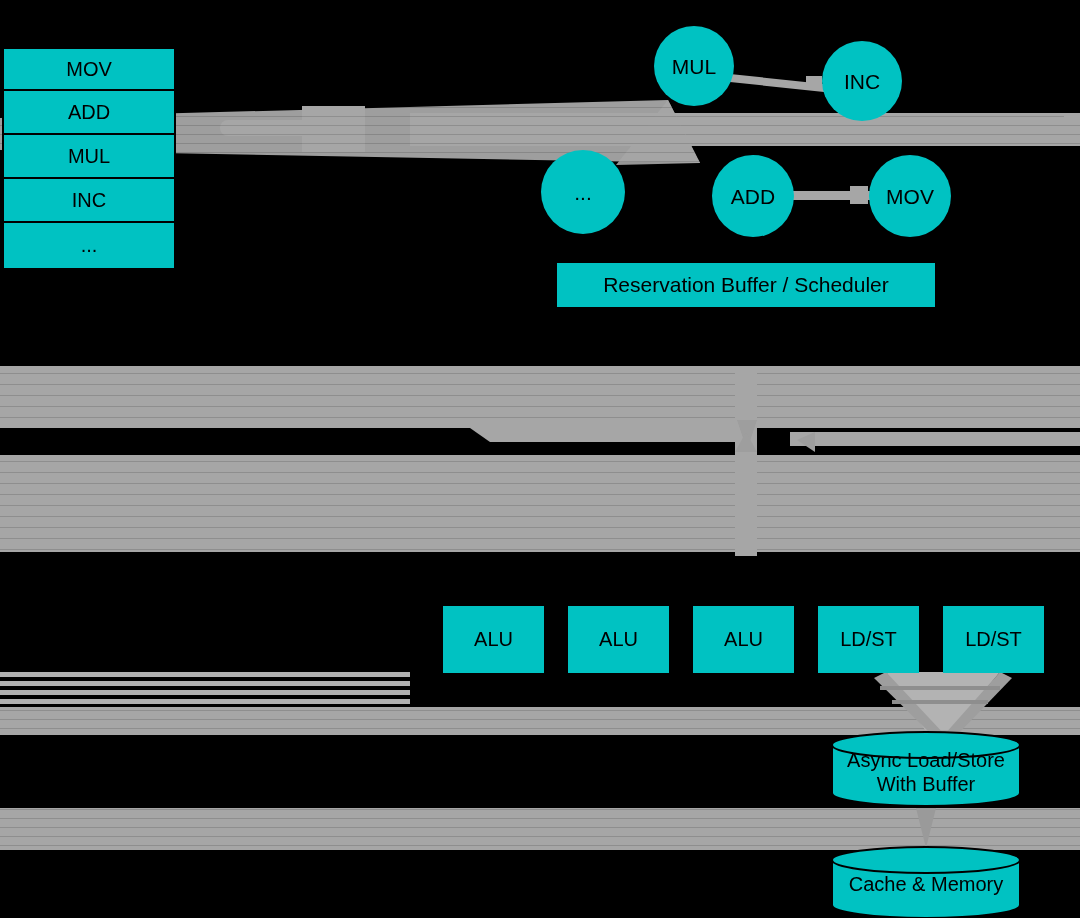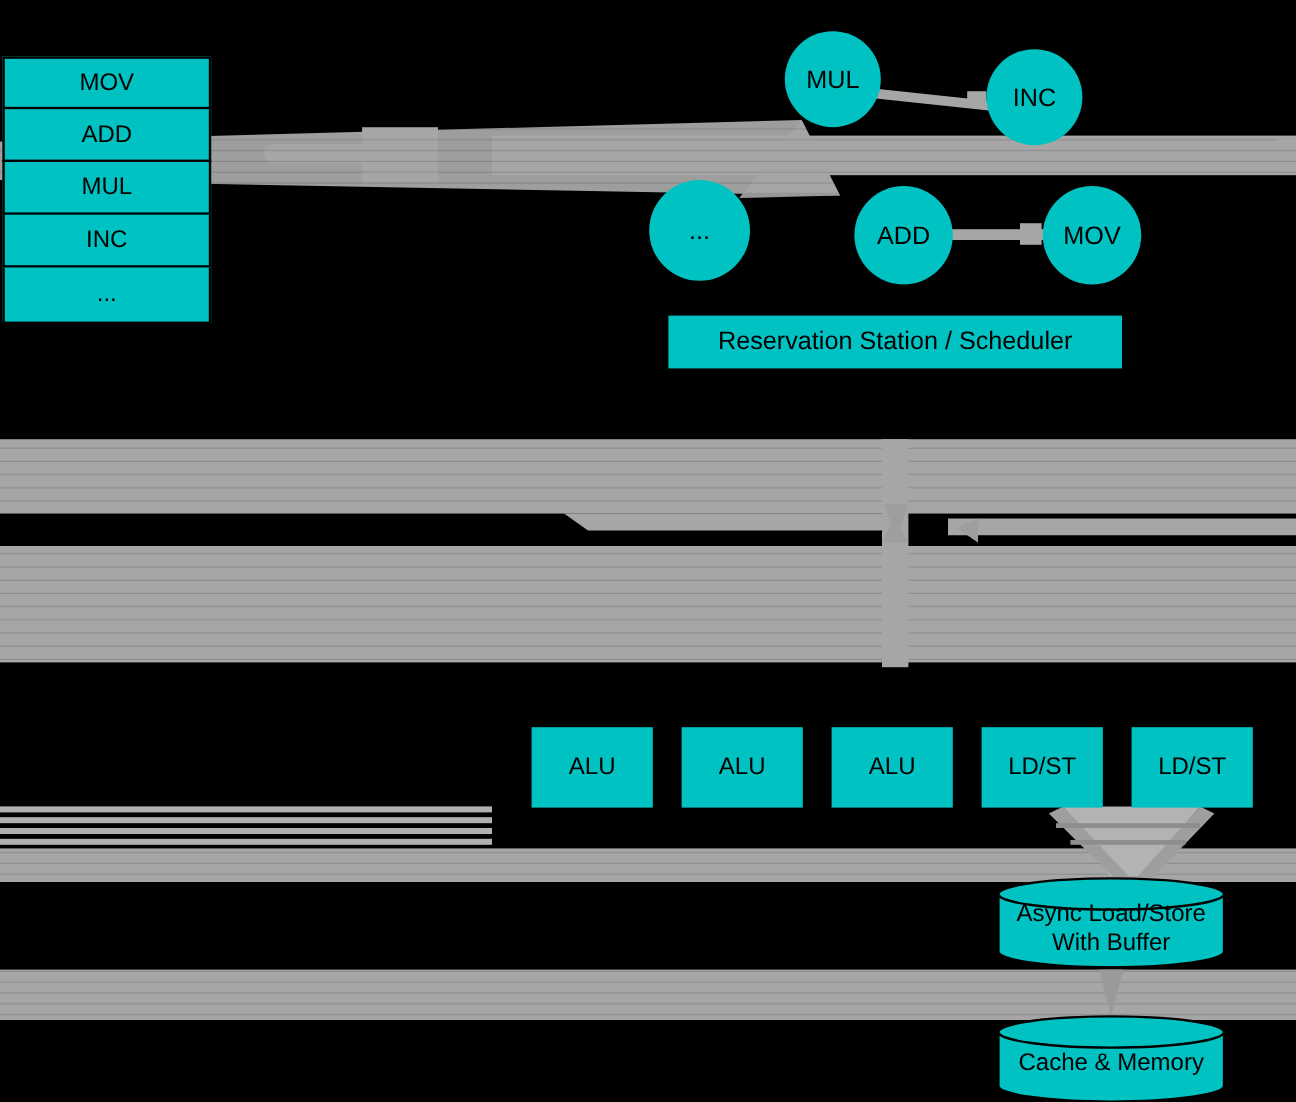"Reservation Station / Scheduler" span { text: Station -> Buffer }
